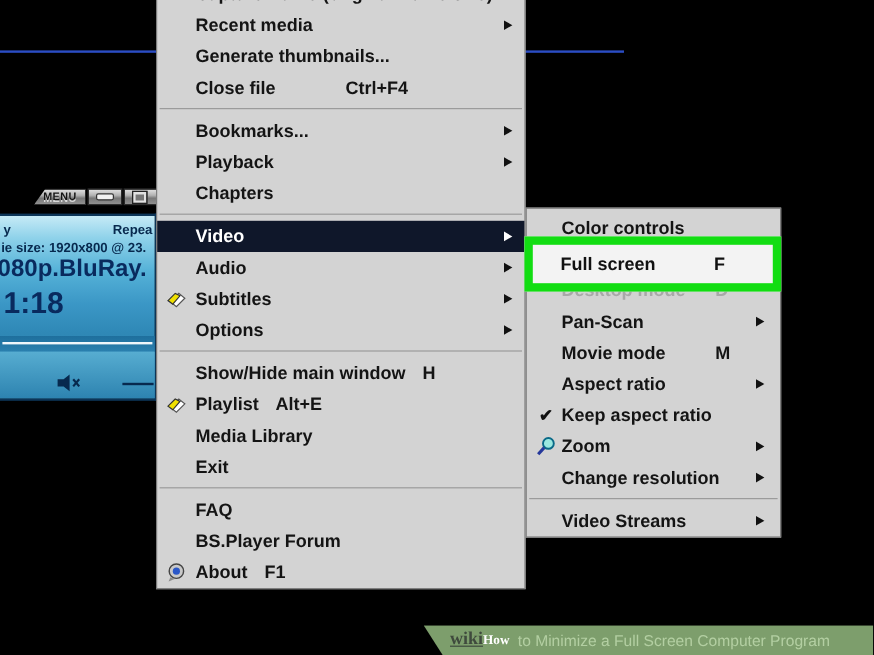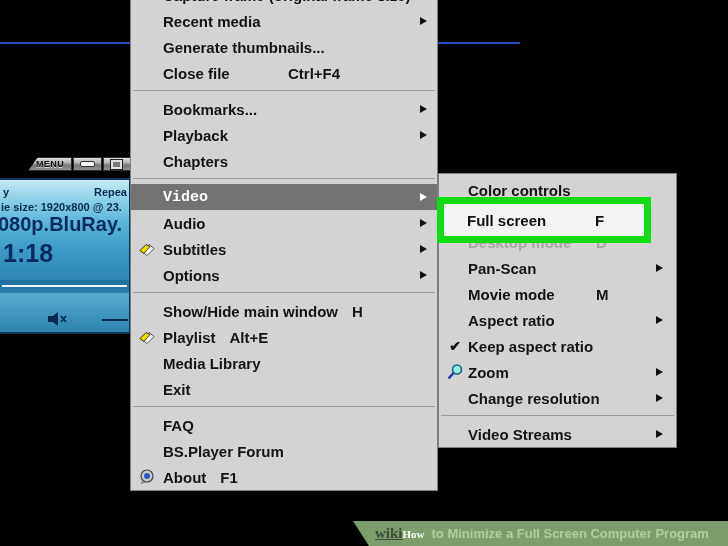"Video" .mi.hl { background: #737373 -> #0f172a; font-family: Liberation Mono, monospace -> none }
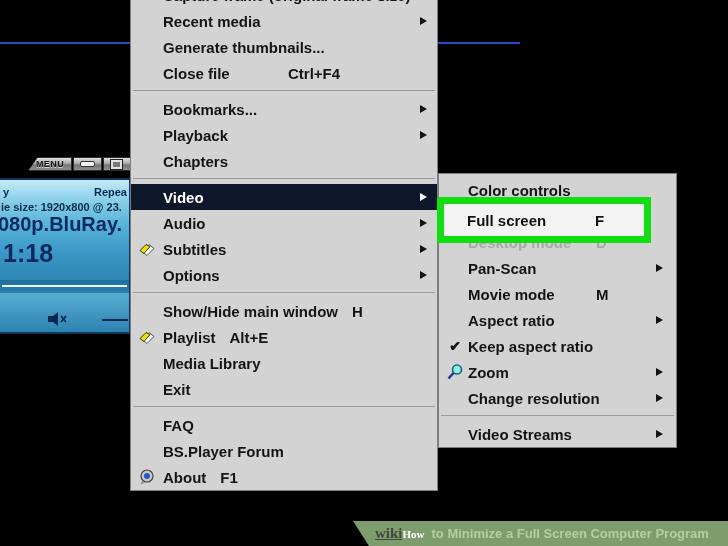"Color controls" #video-submenu { width: 239px -> 213px }
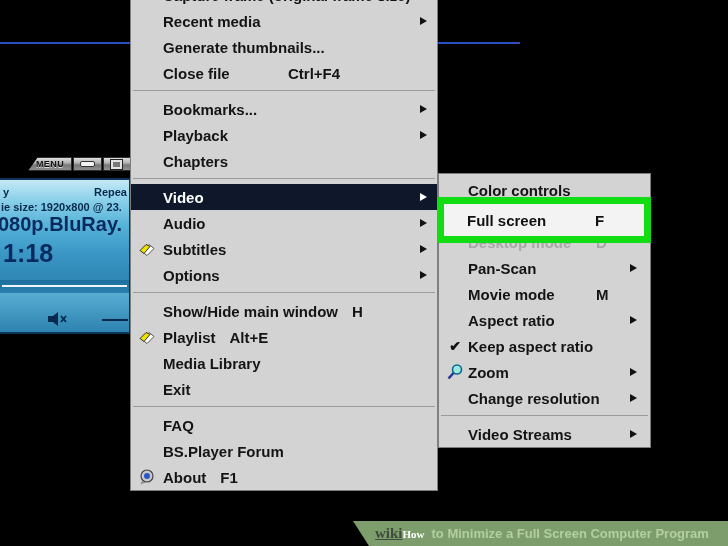"to Minimize a Full Screen" .wm-tag { font-weight: 700 -> 400 }
